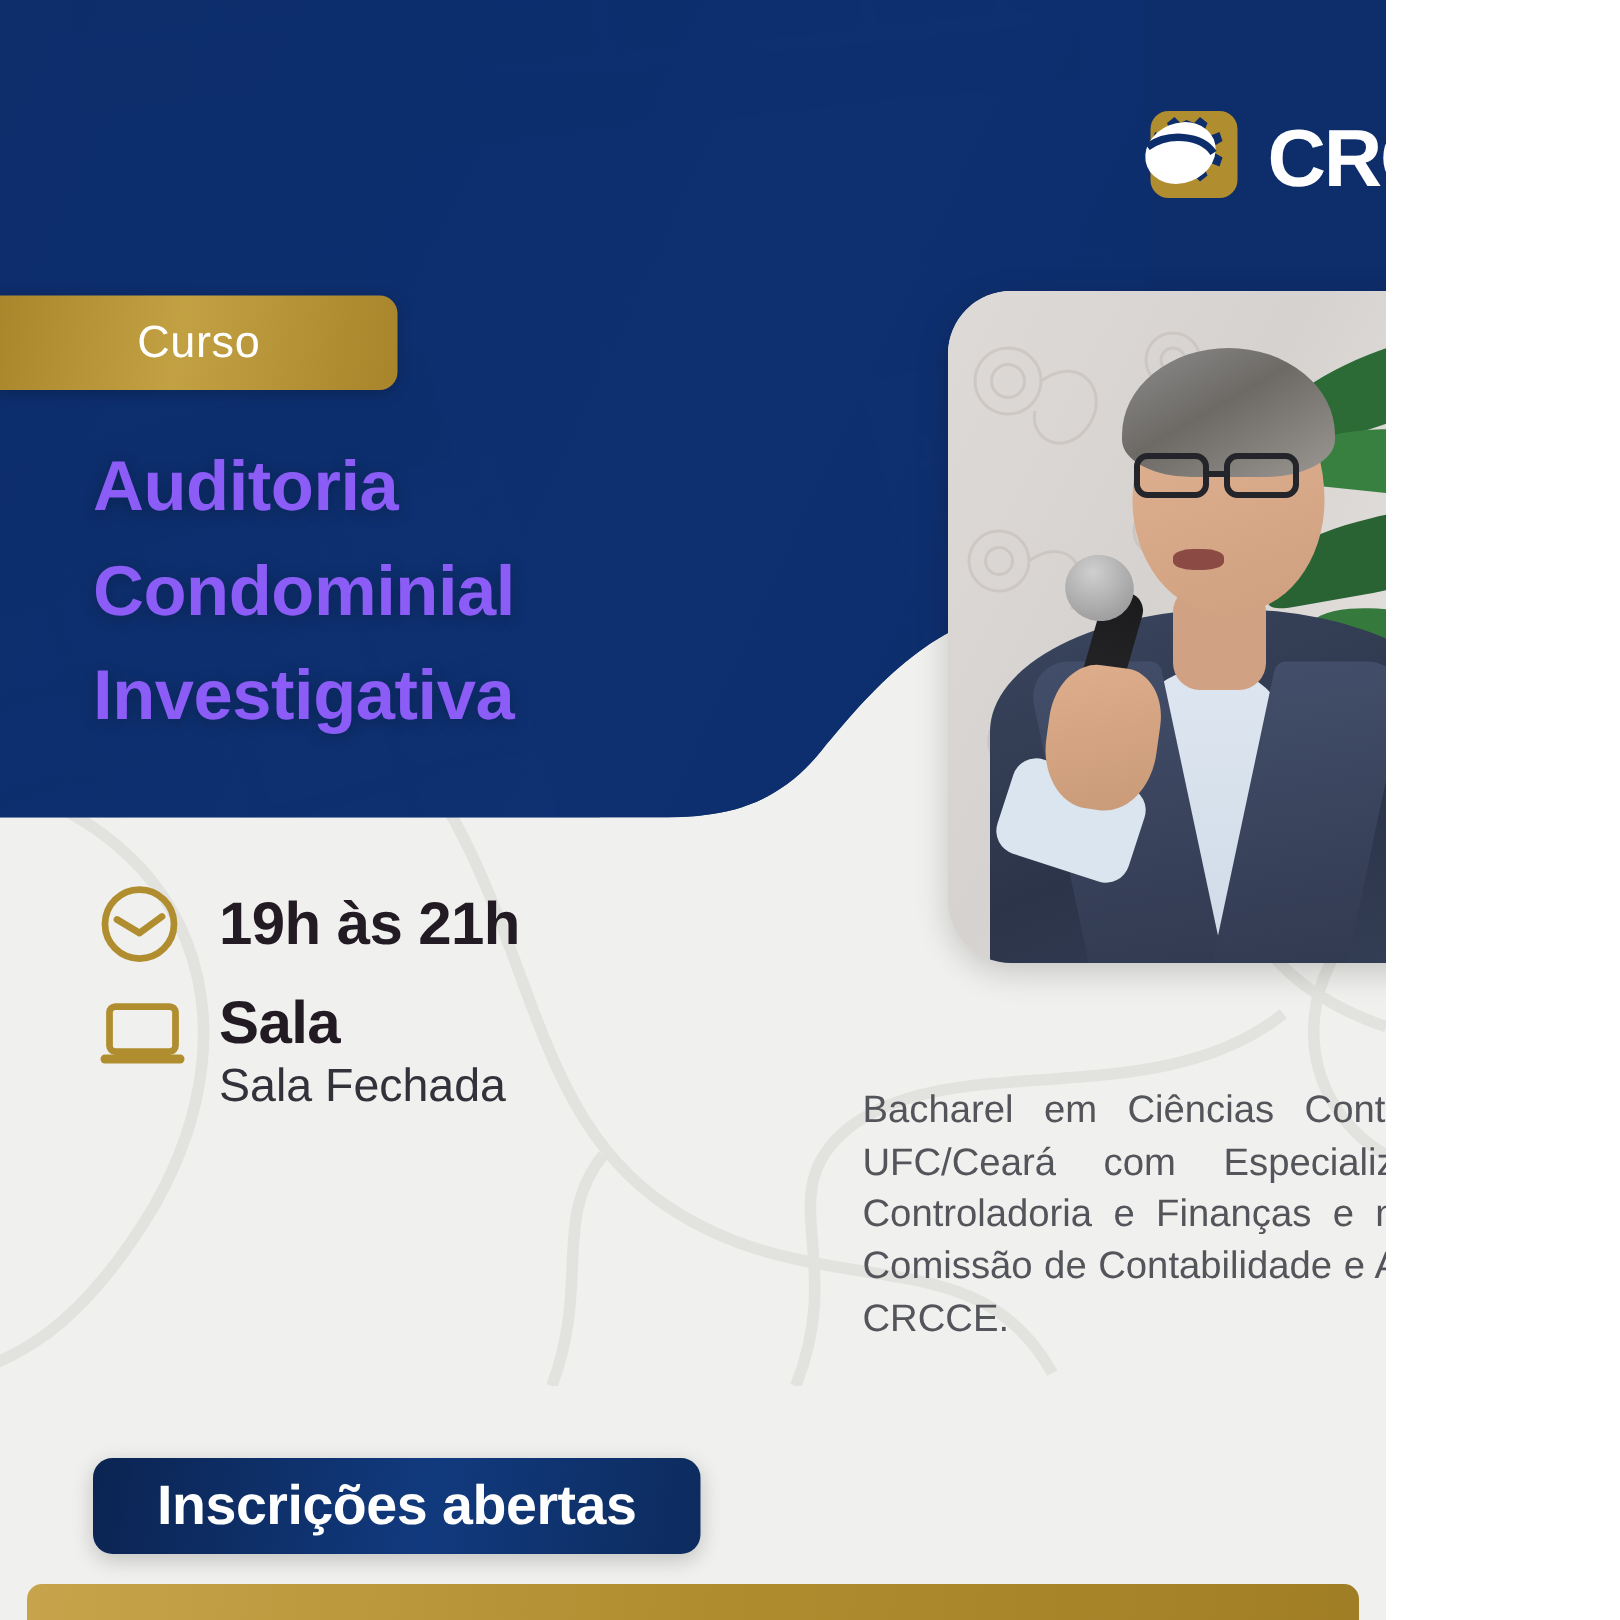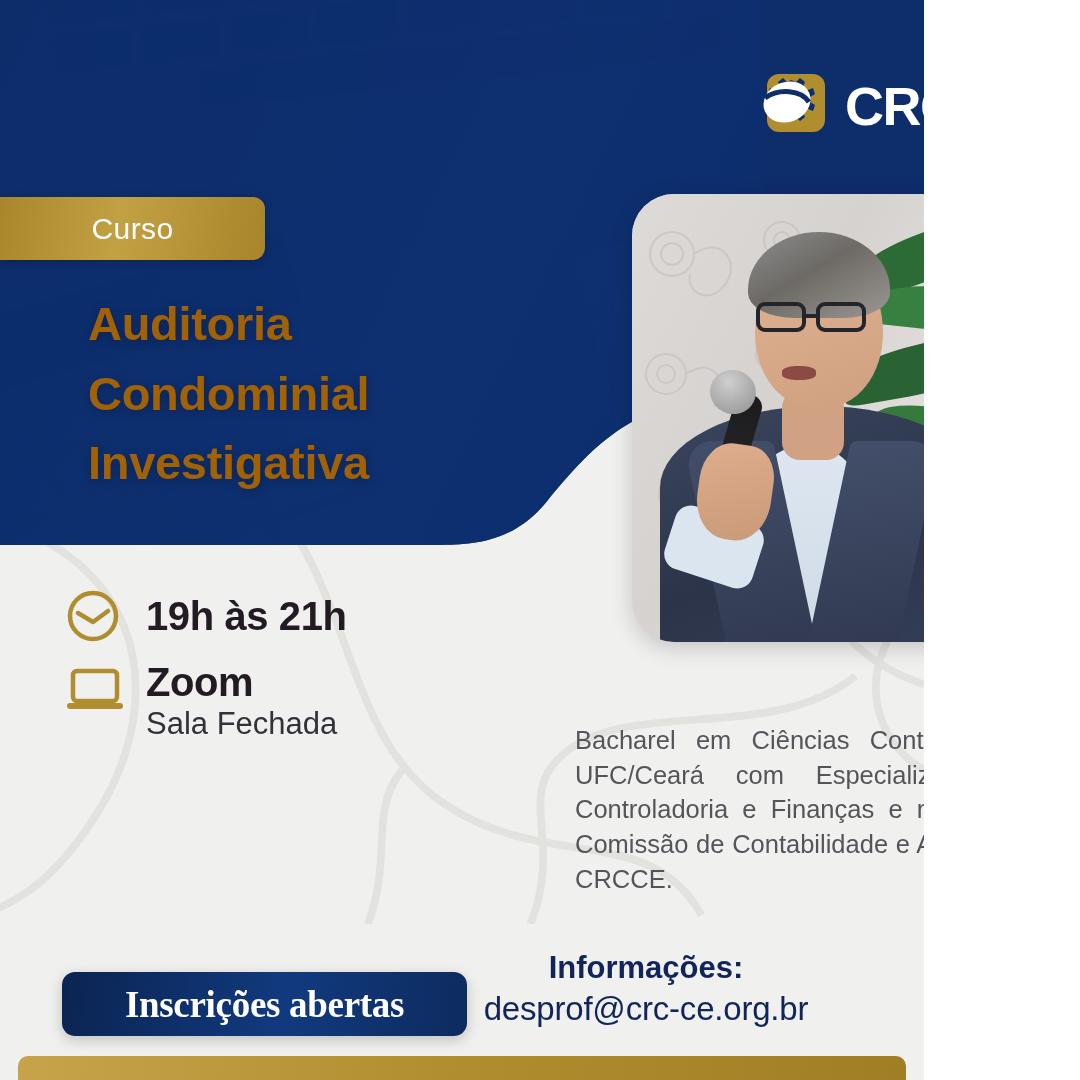"Auditoria" .course-title { color: #a16207 -> #8b5cf6; margin-left: 26px -> none }
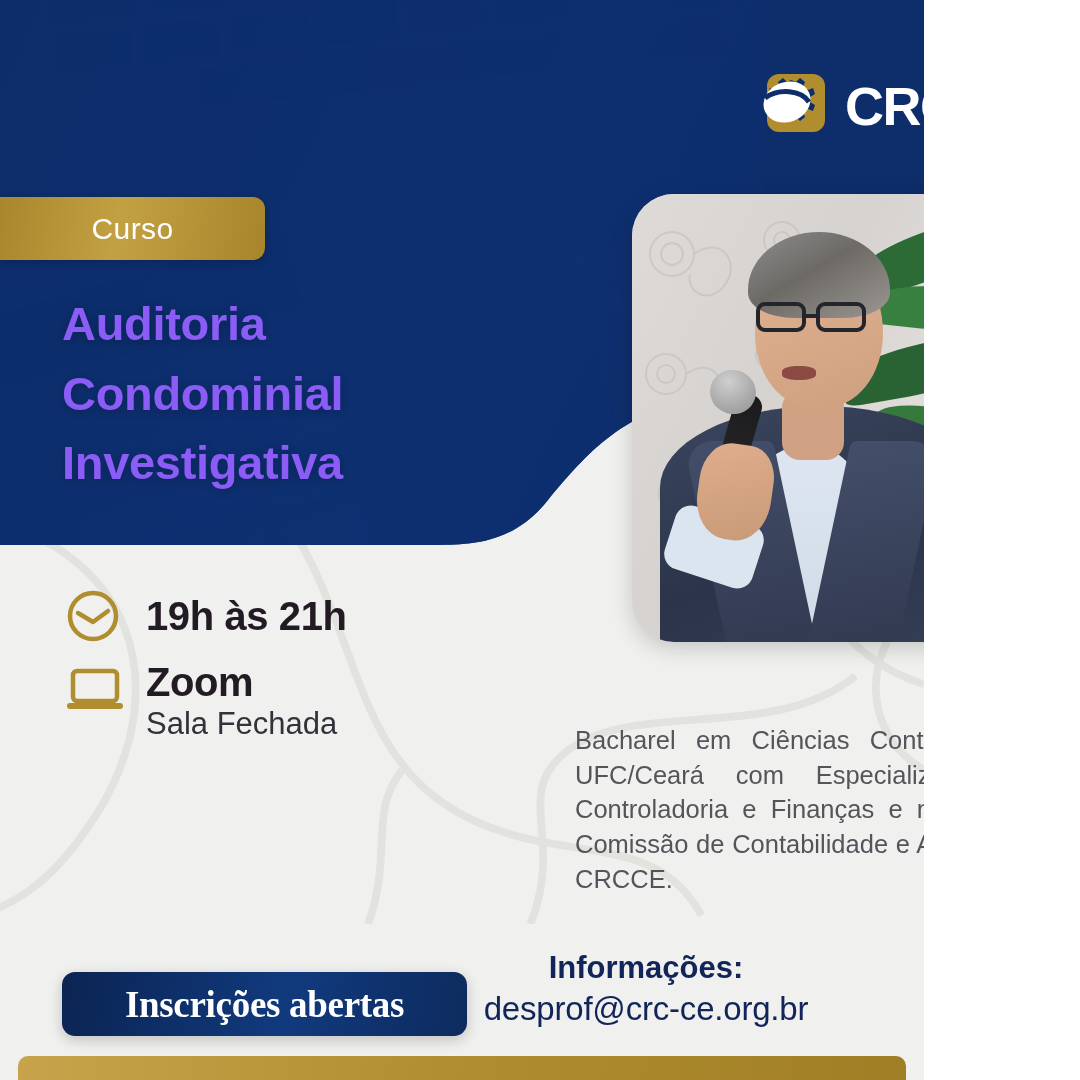"Zoom" div.info-main { text: Zoom -> Sala }
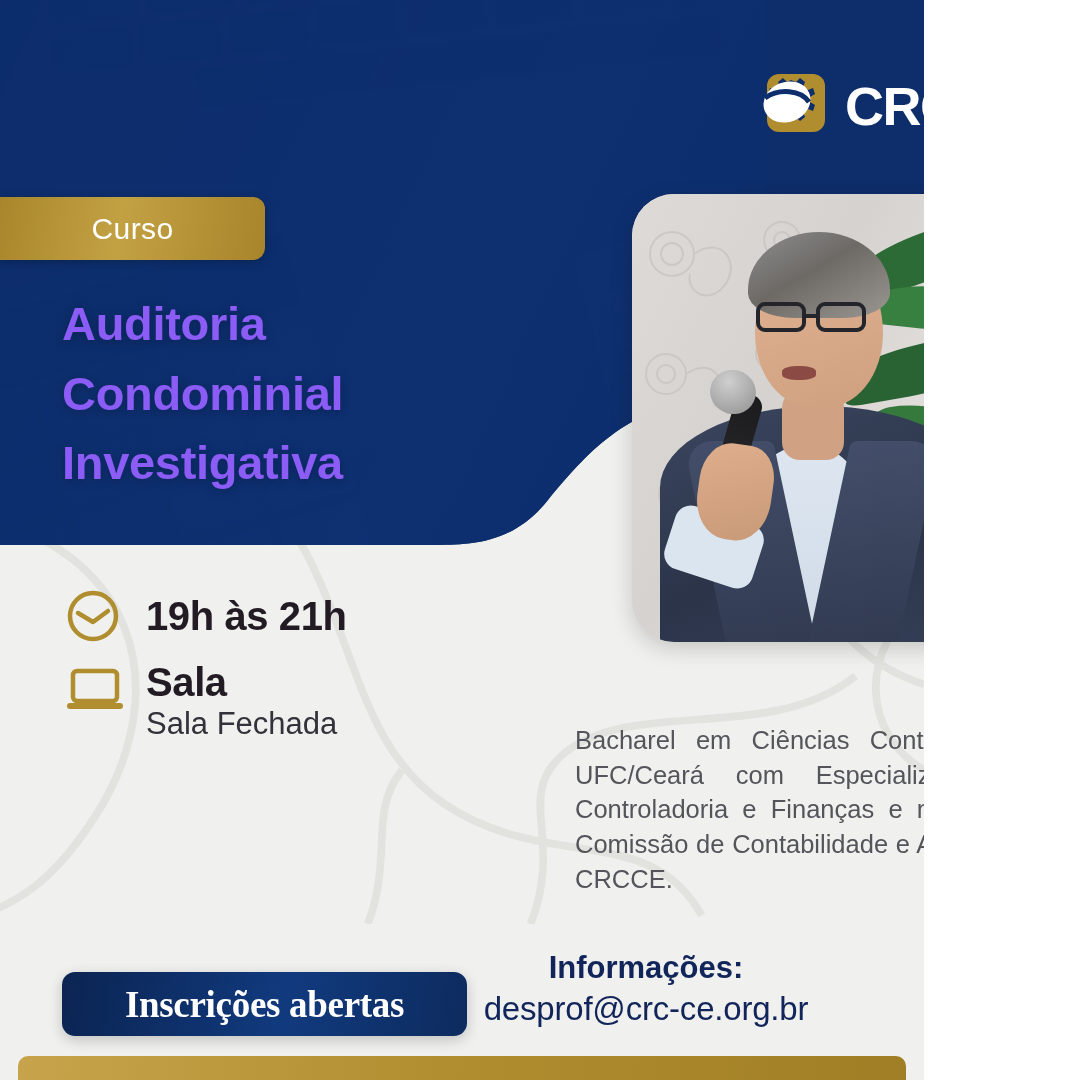"Informações:" div.contact { html: <div> <div>Informações:</div> <div>desprof@crc-ce.org.br</div> </div> -> none }
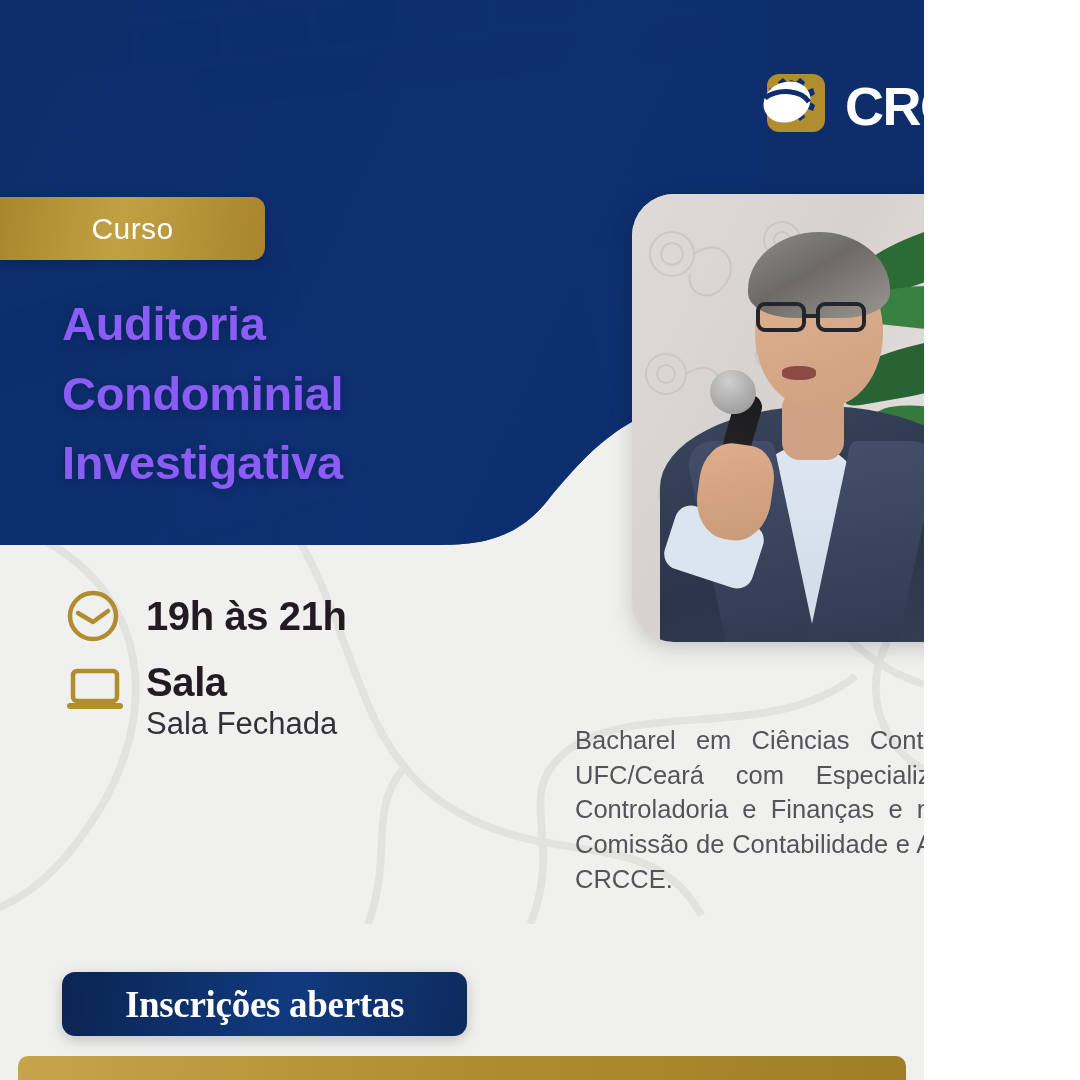"Inscrições abertas" .cta-button { font-family: Liberation Serif, serif -> none }
